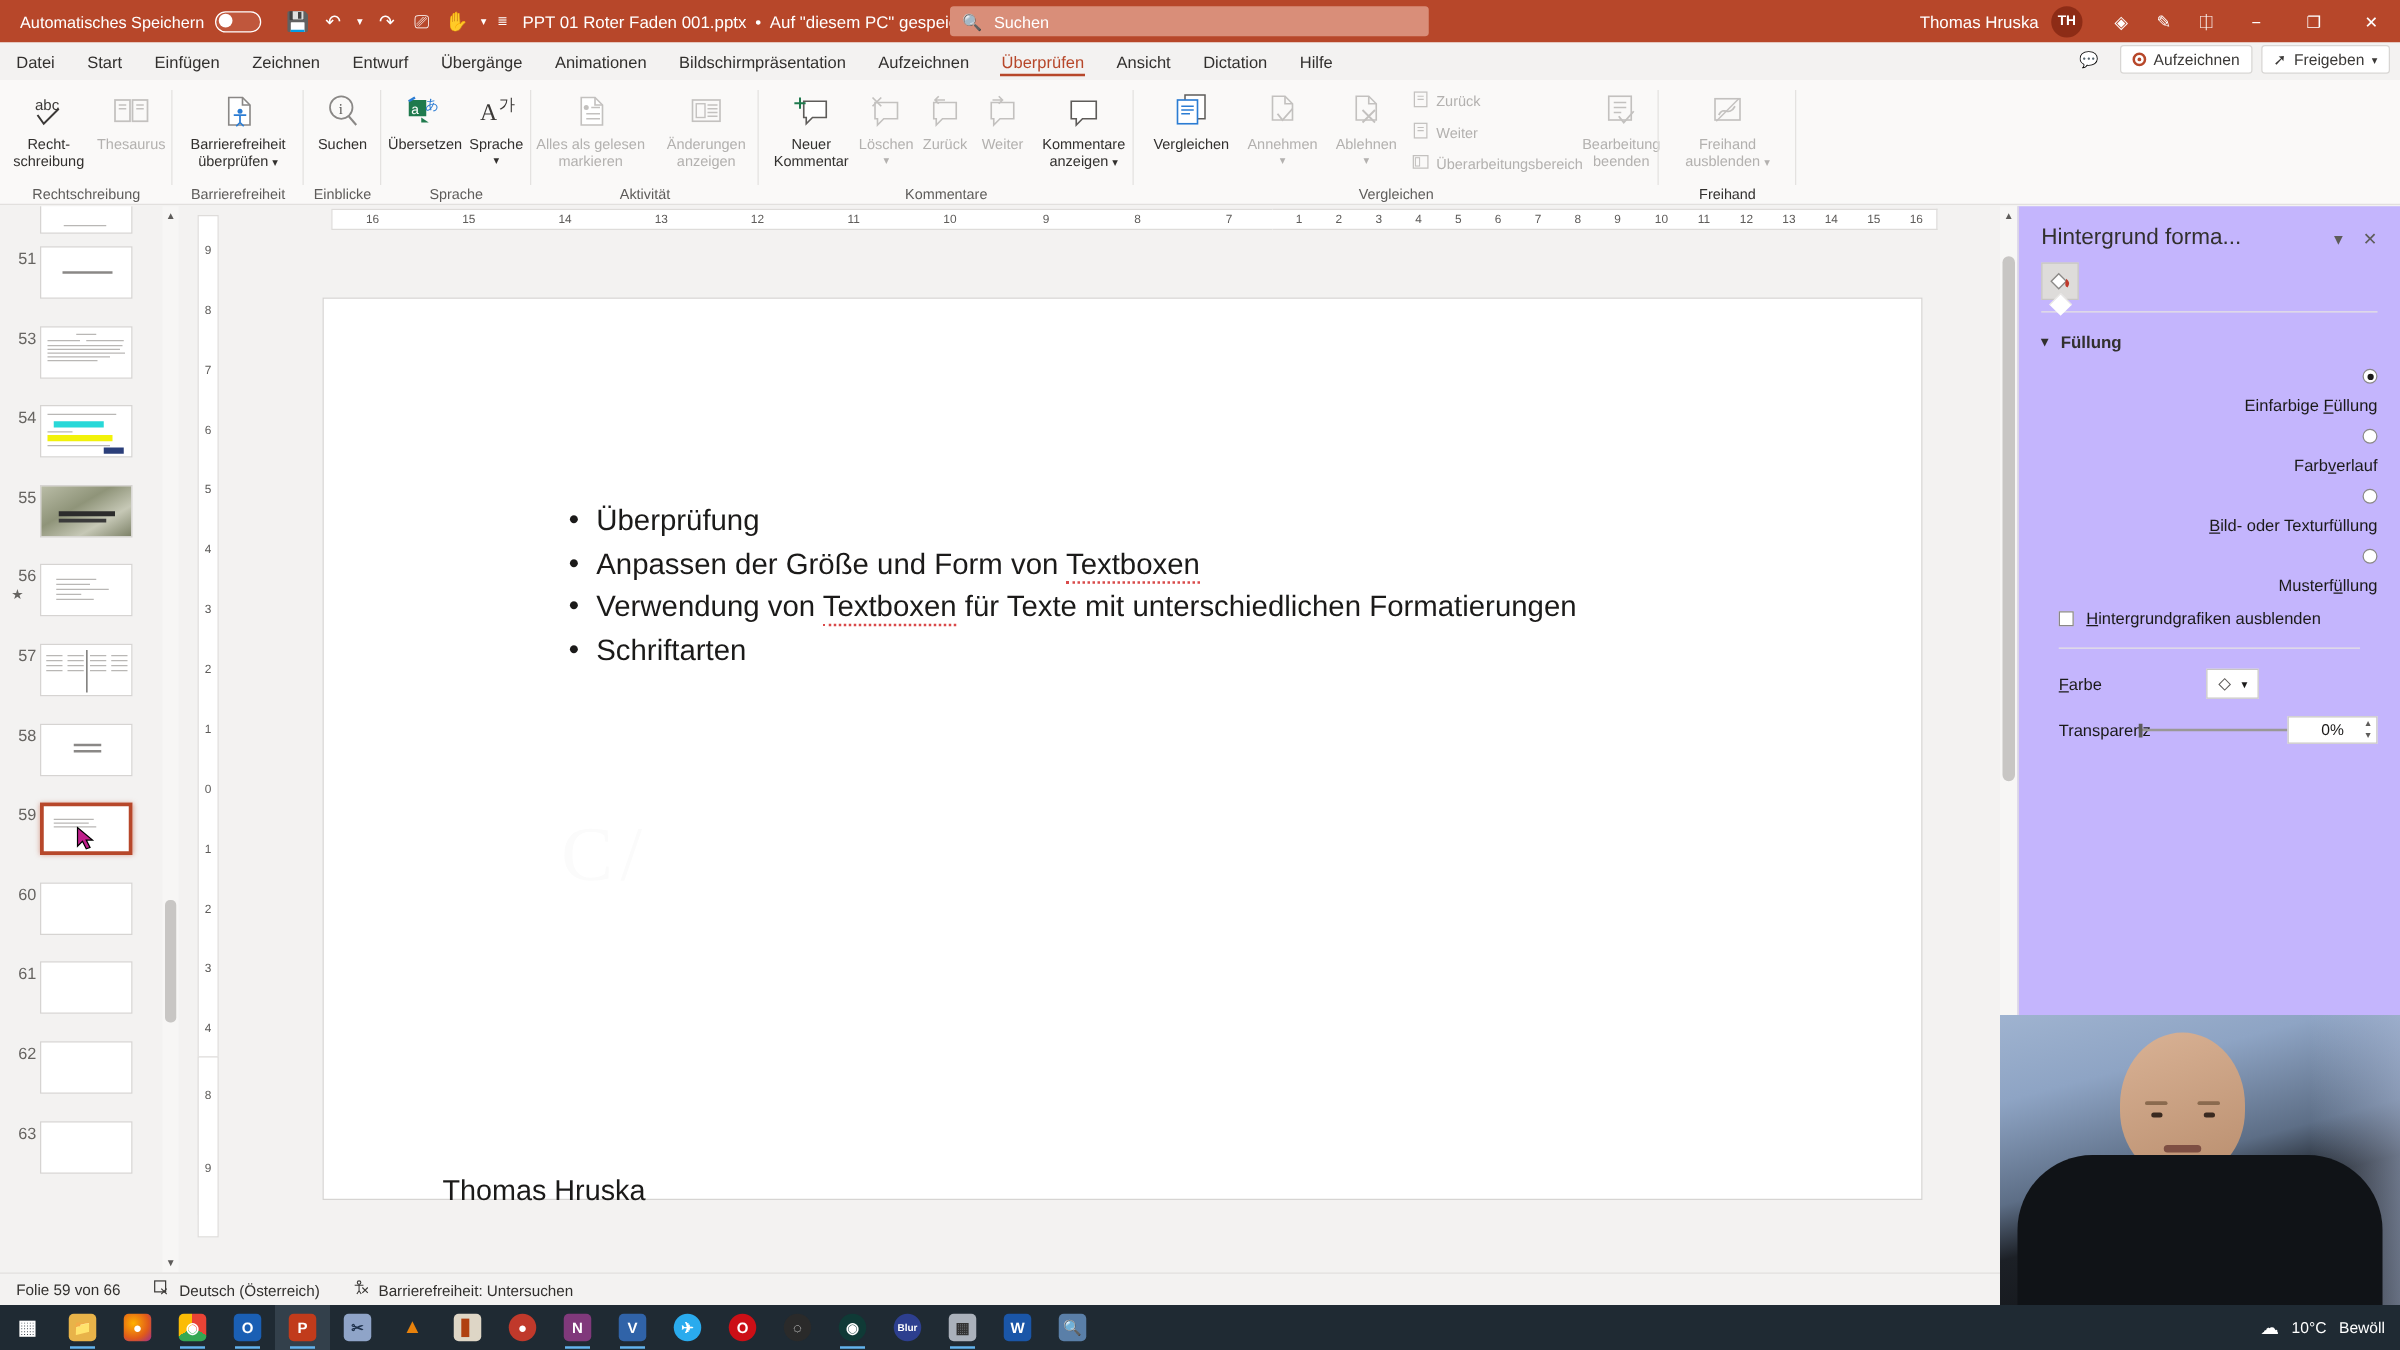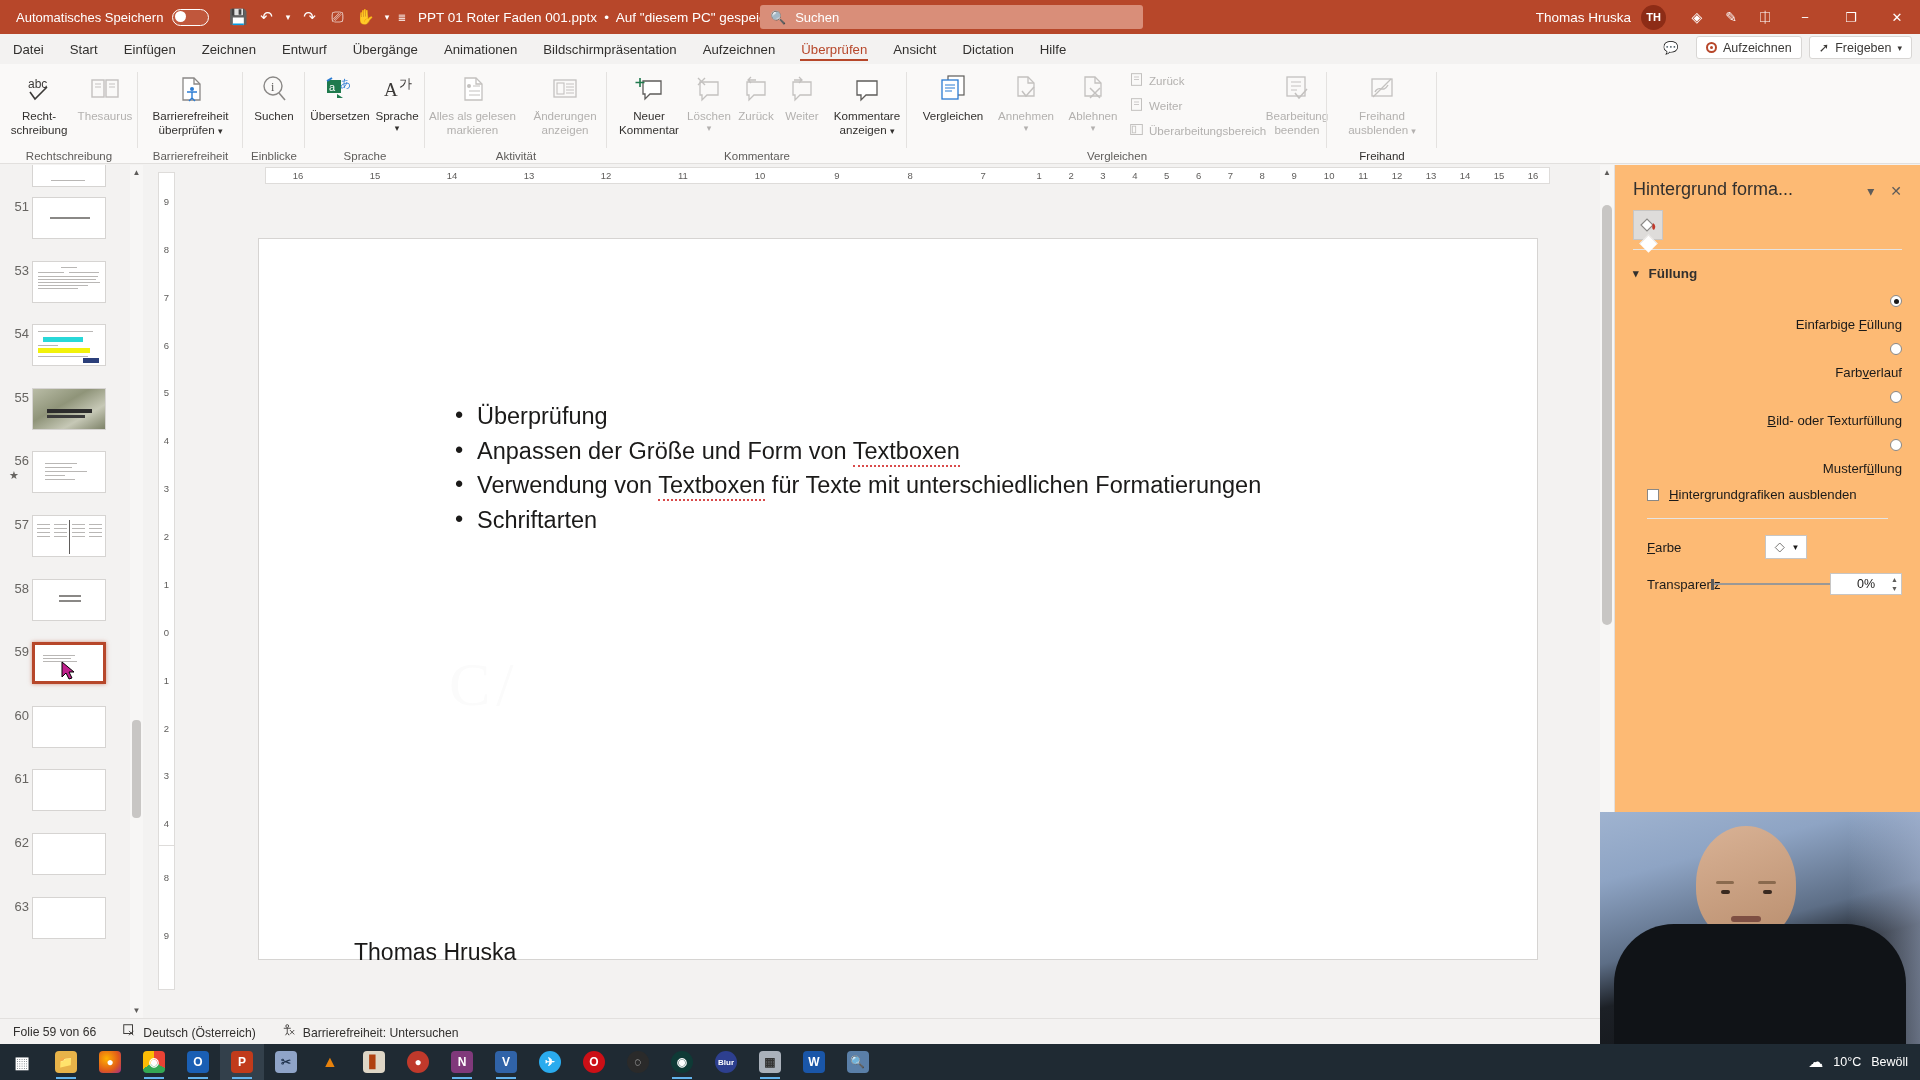"Hintergrund forma..." .rightpane { background: #fdba74 -> #c4b5fd }
